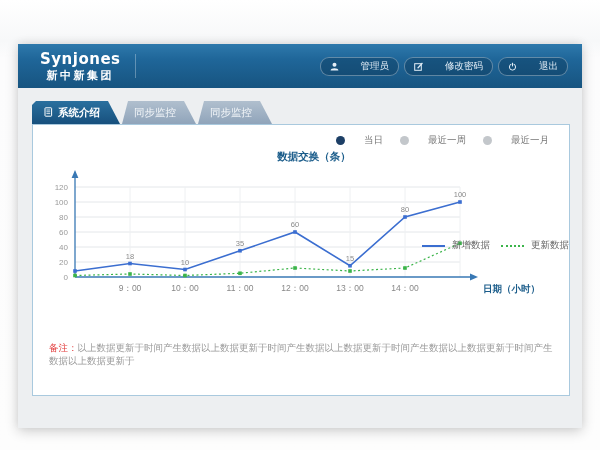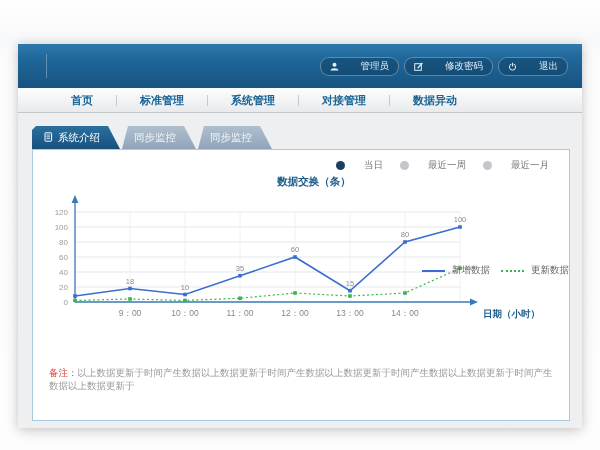"Synjones" div.logo-block { html: none -> <div> <span>Synjones</span> <span>新中新集团</span> </div> }
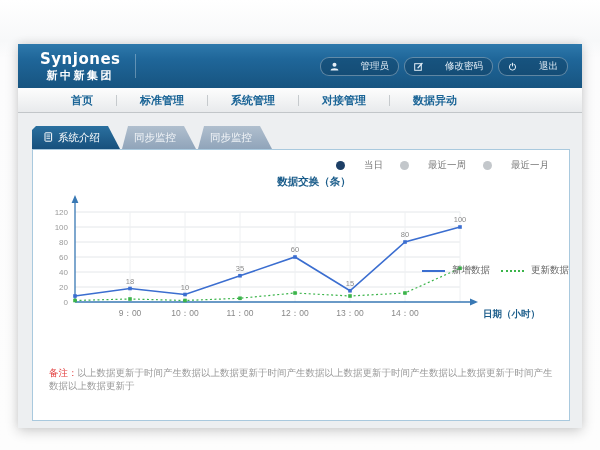"首页" div.mainnav { html: <div> <span>首页</span> <span></span> <span>标准管理</span> <span></span> <span>系统管理</span> <span></span> <span>对接管理</span> <span></span> <span>数据异动</span> </div> -> none }
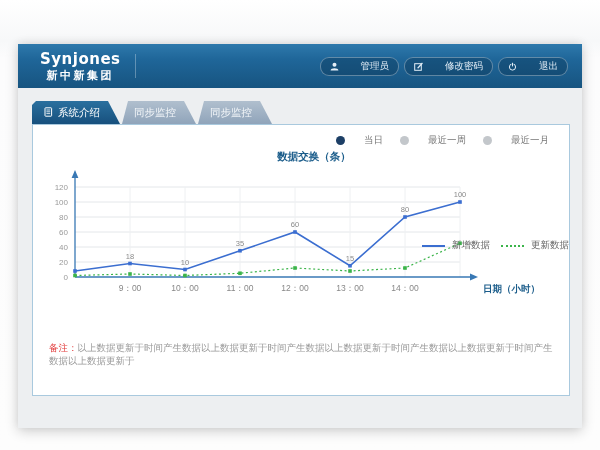"系统介绍" .tab.active { font-weight: normal -> bold }
